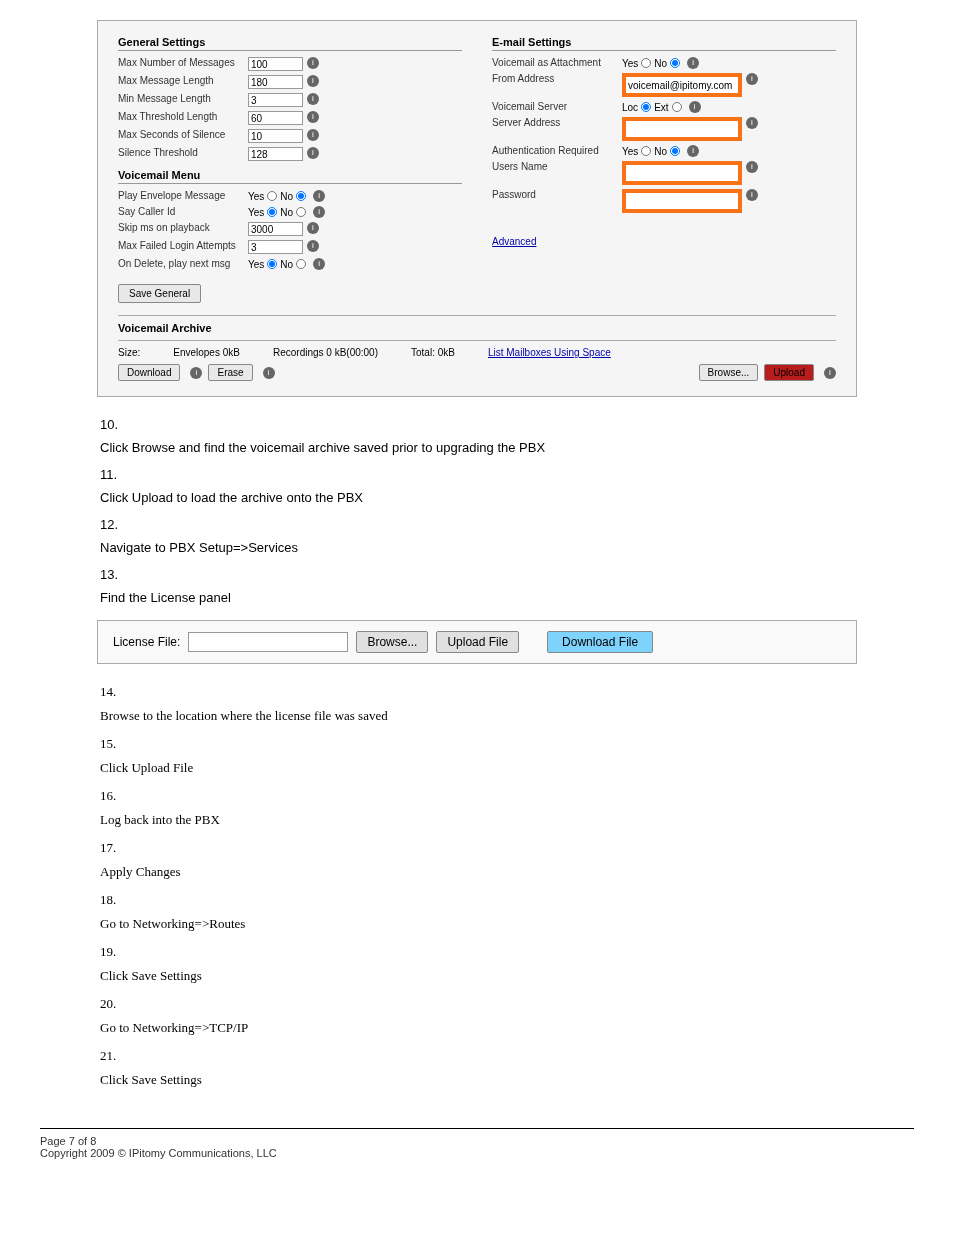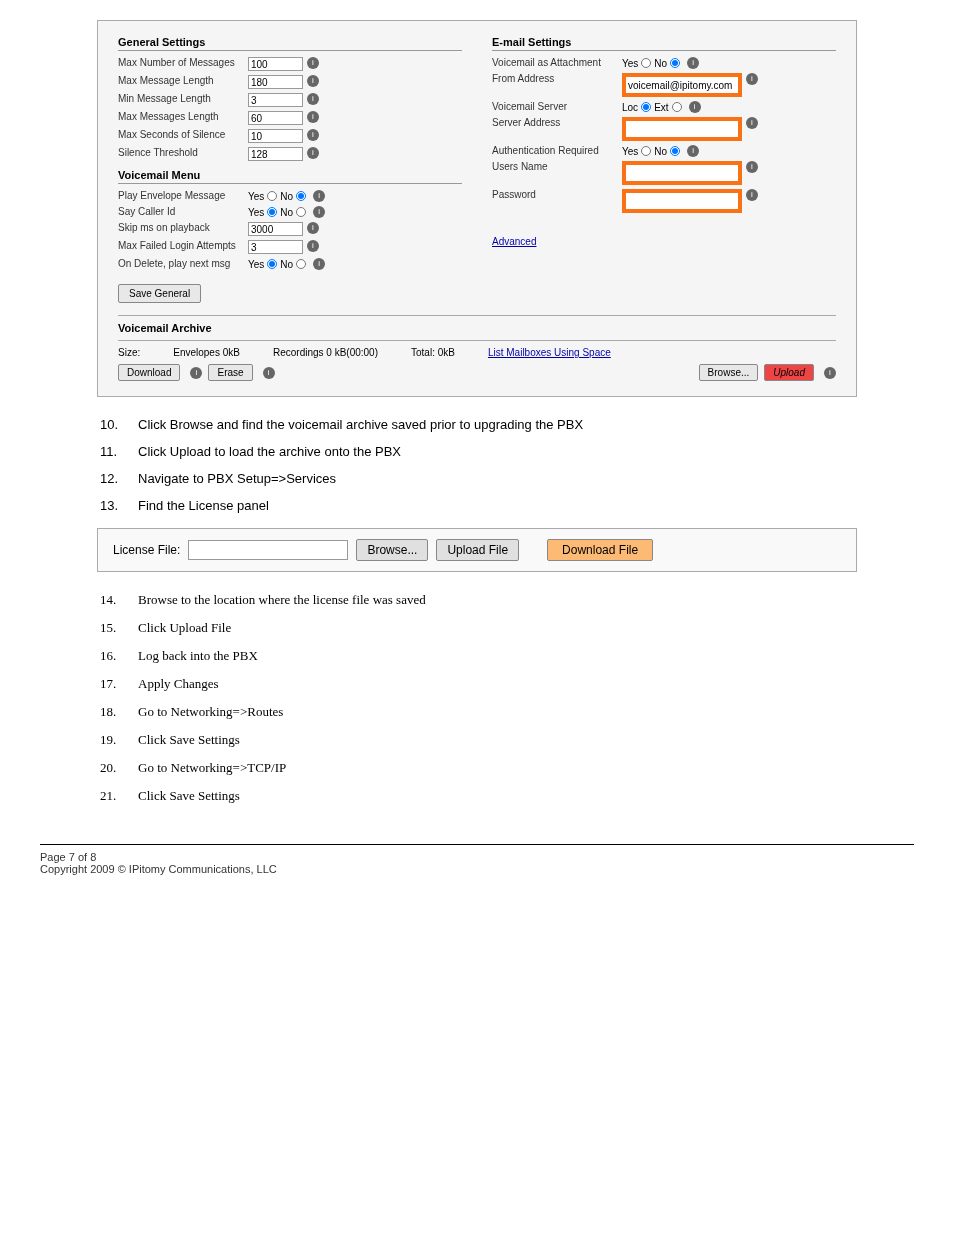"Max Messages Length" span.form-label { text: Messages -> Threshold }
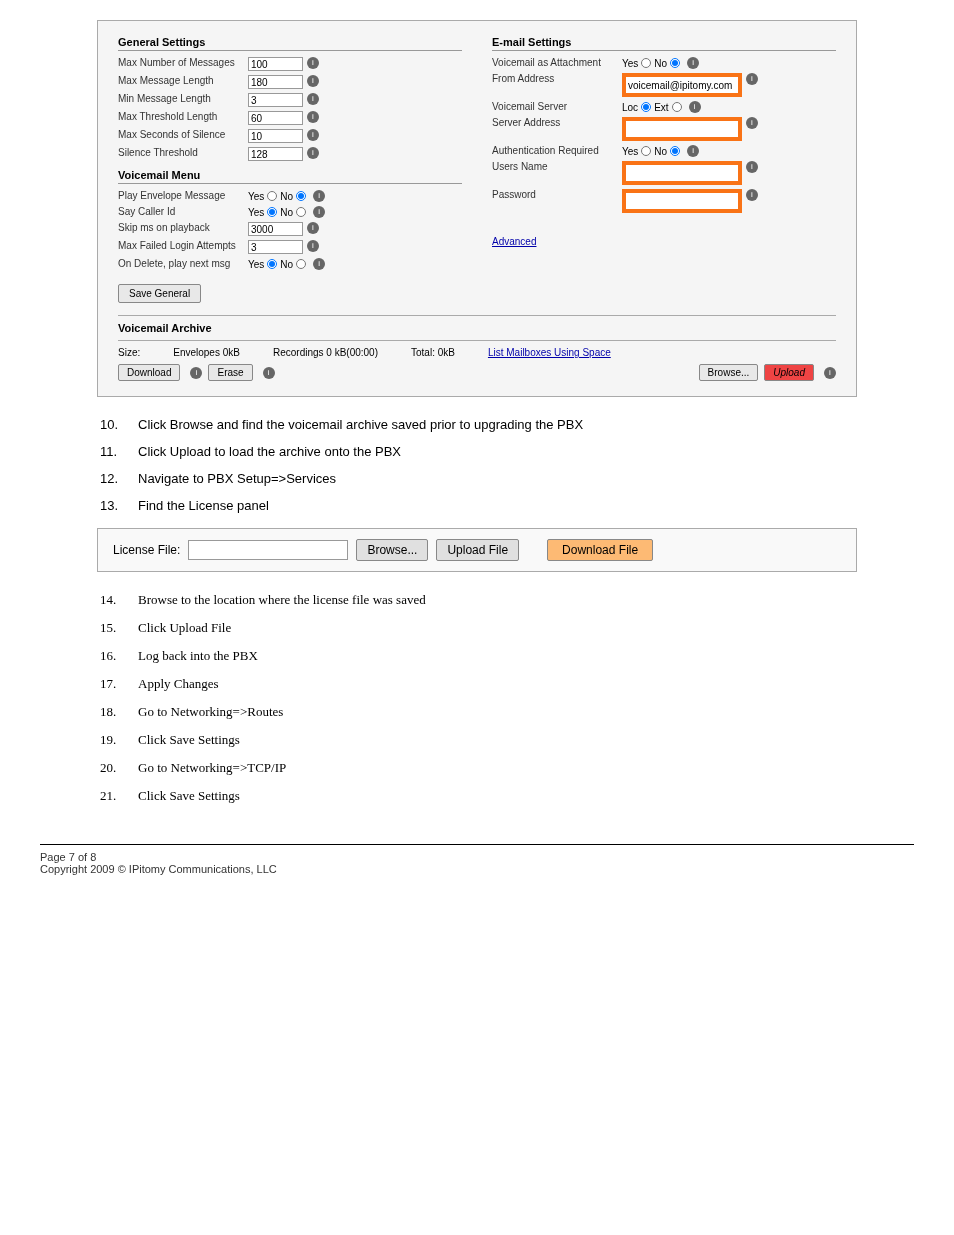"Upload" .arch-upload-btn { background: #ef4444 -> #b91c1c; font-style: italic -> none }
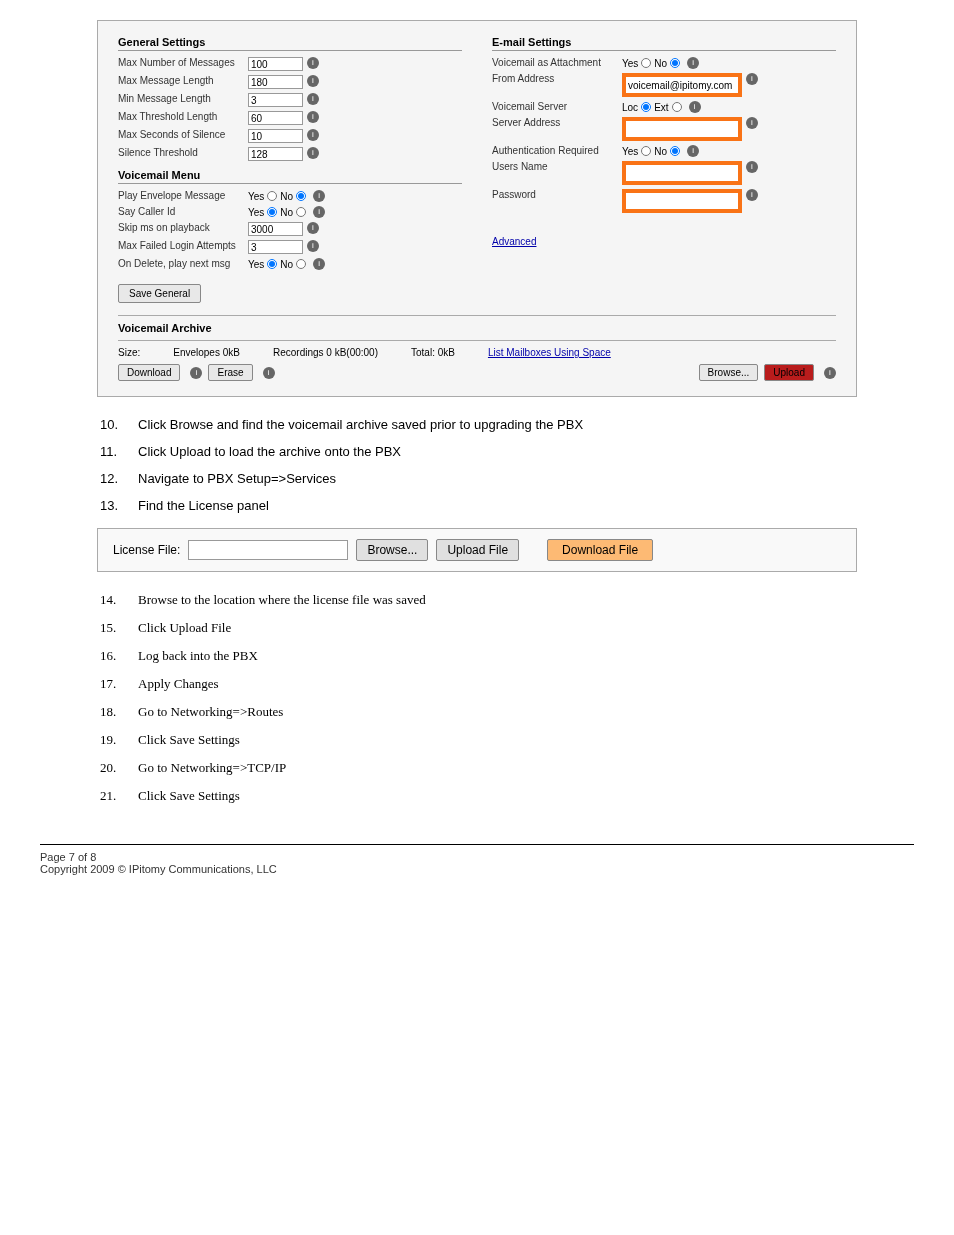"10." .steps-list li { flex-direction: none -> column }
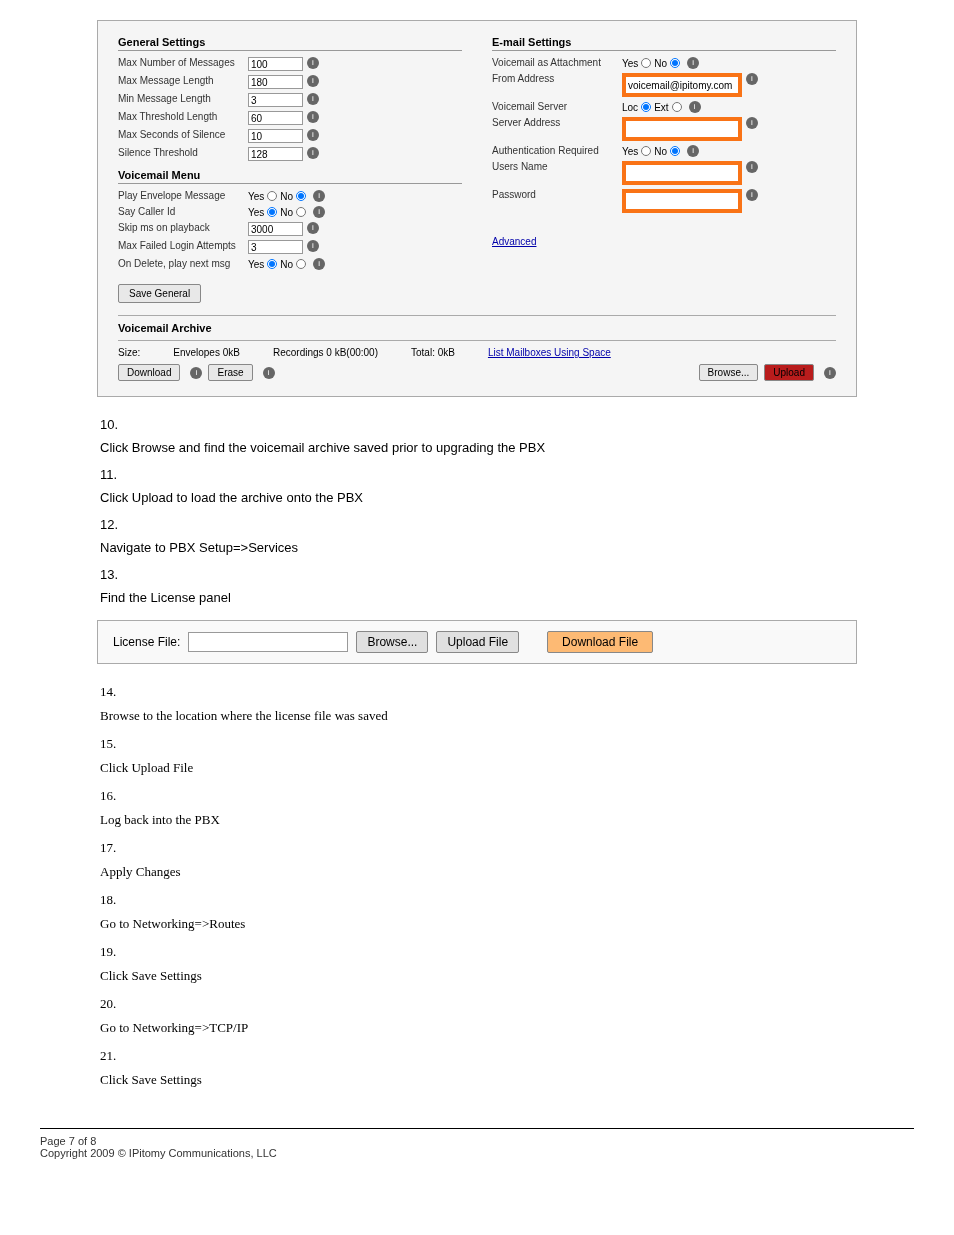"Download File" .lic-btn-dl { background: #fdba74 -> #7dd3fc }
